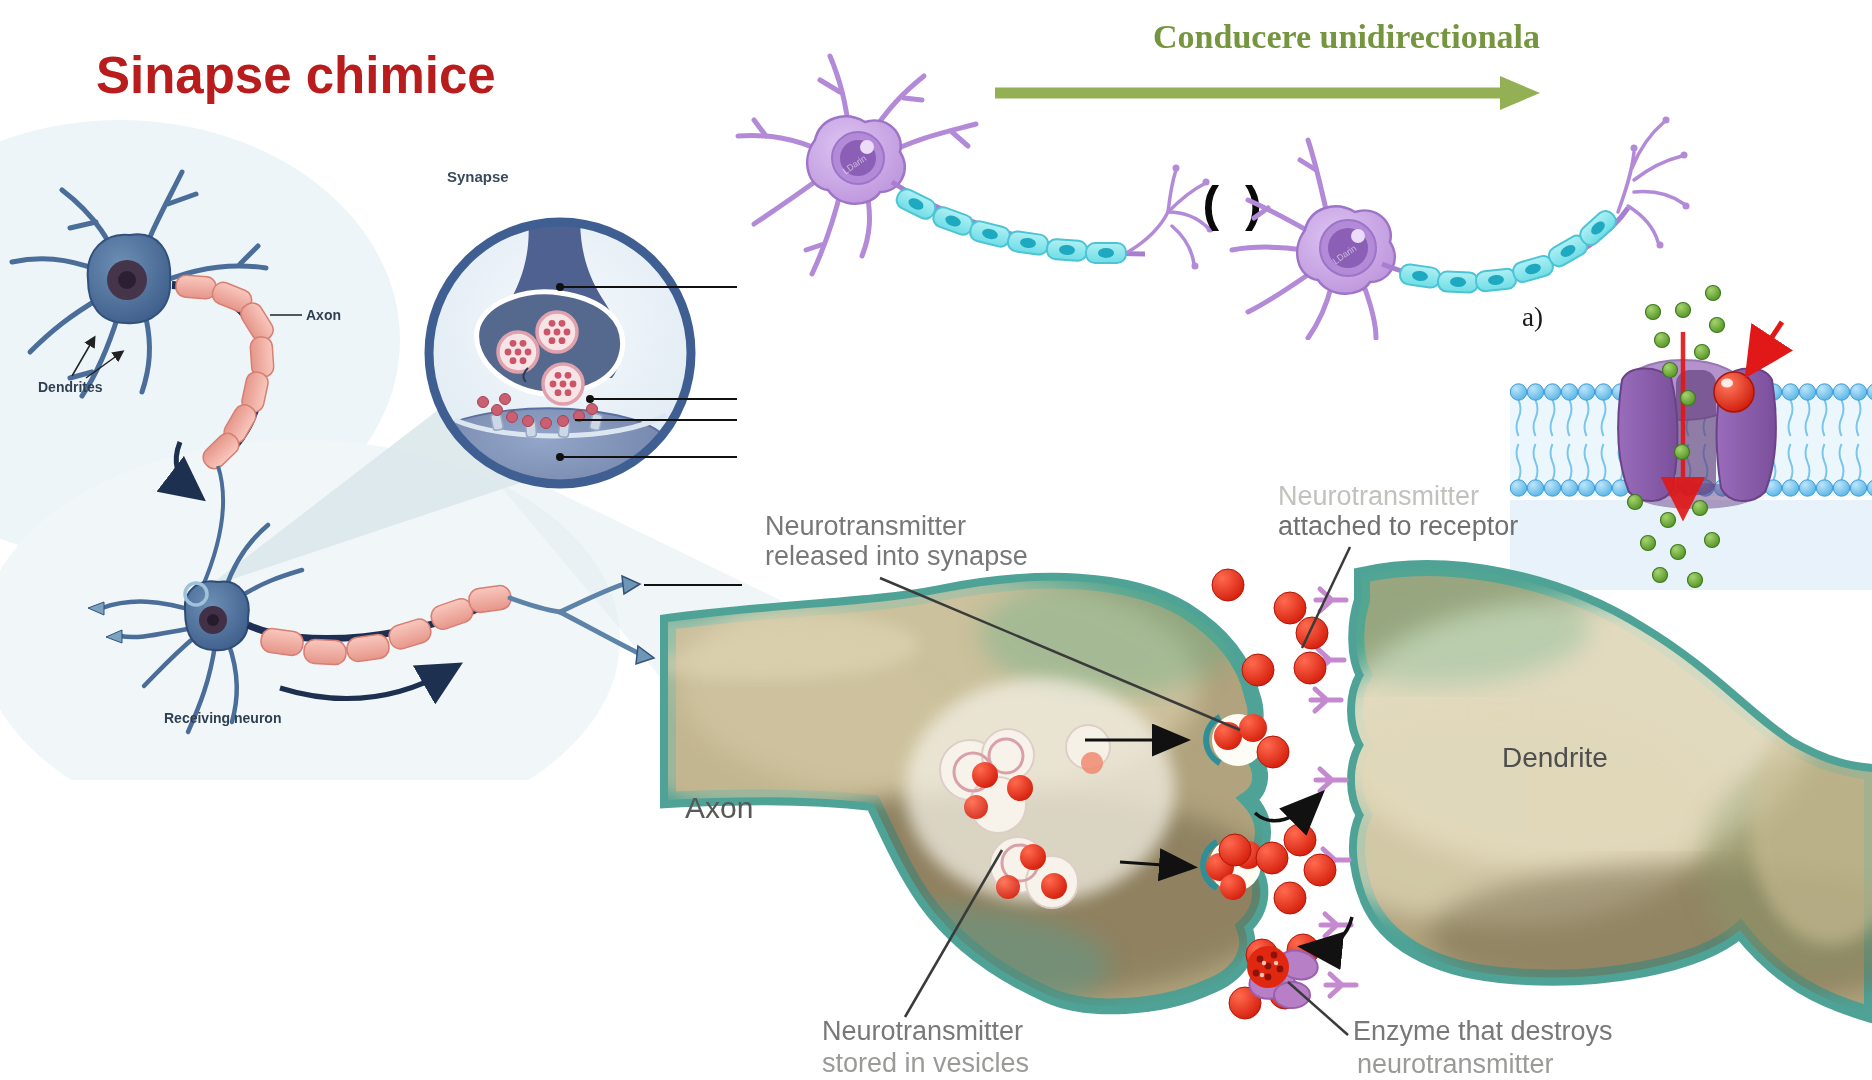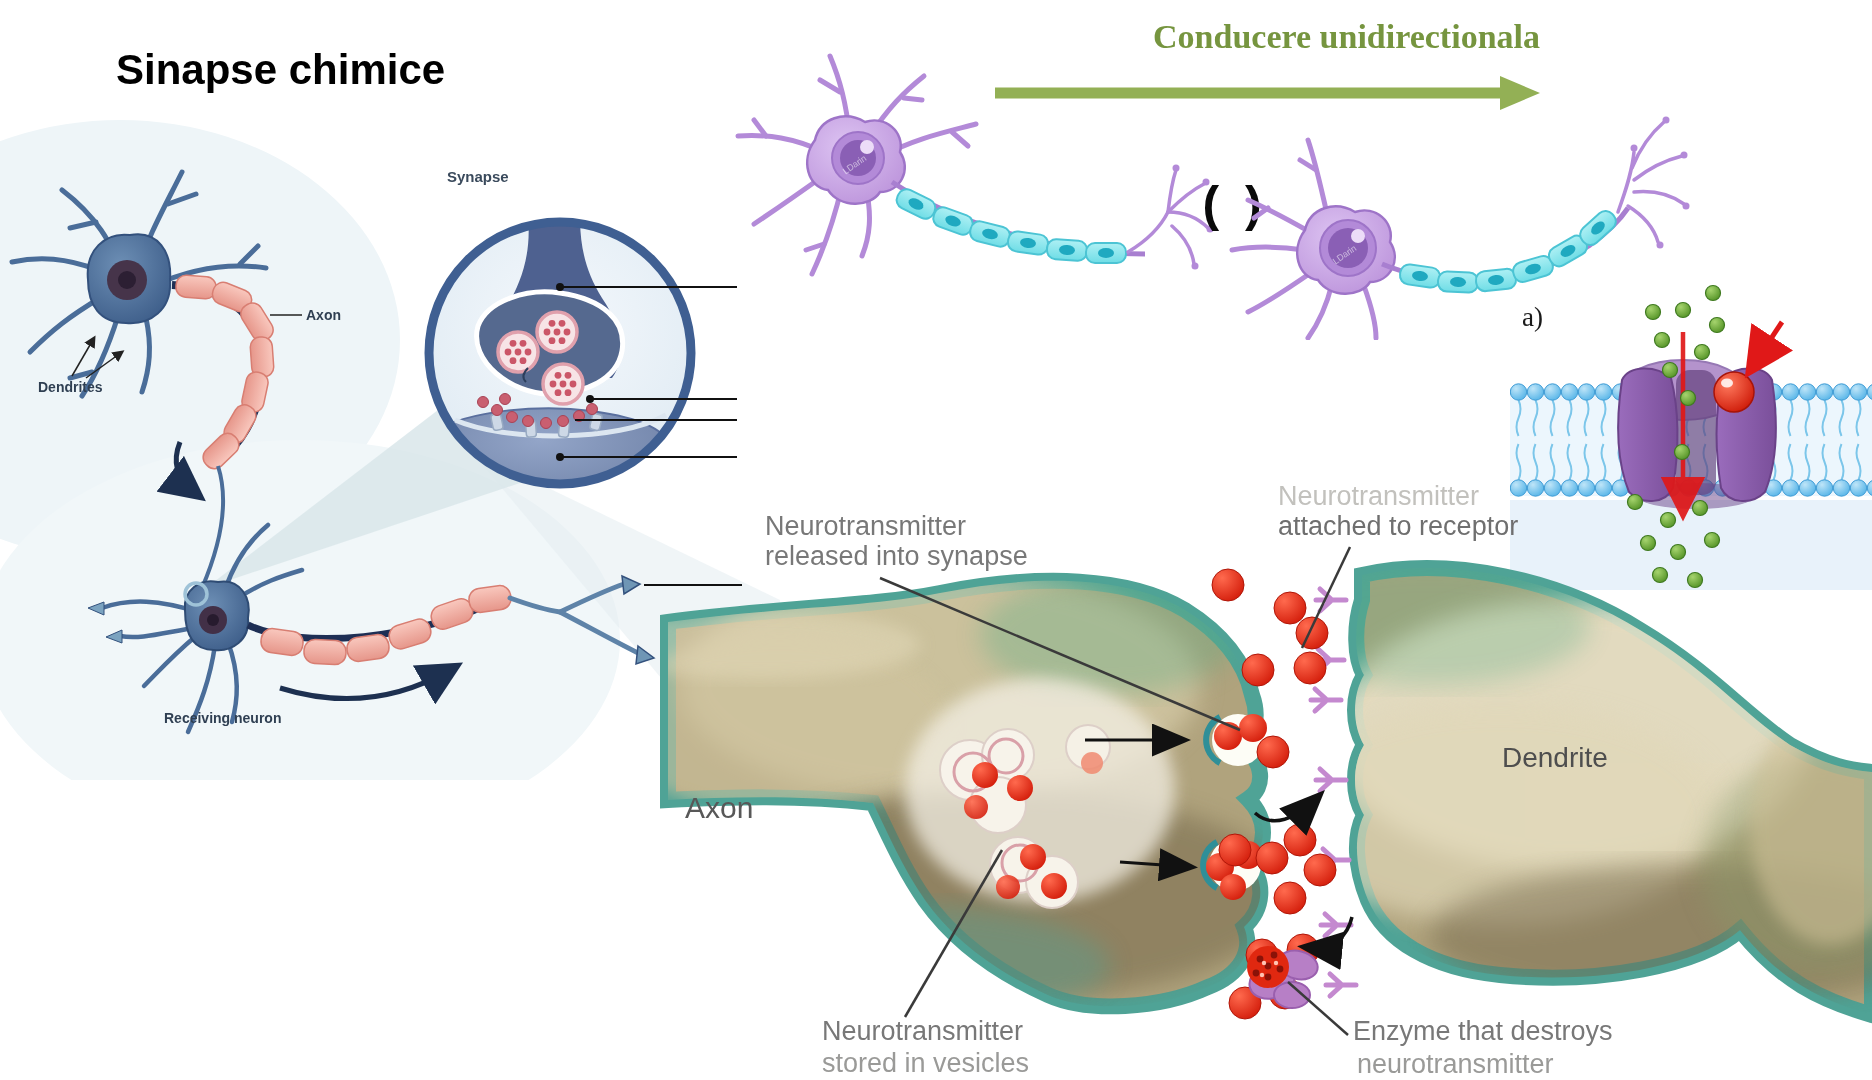"Sinapse chimice" #page-title { color: #000000 -> #b91c1c; font-size: 42px -> 51px; left: 116px -> 96px }
